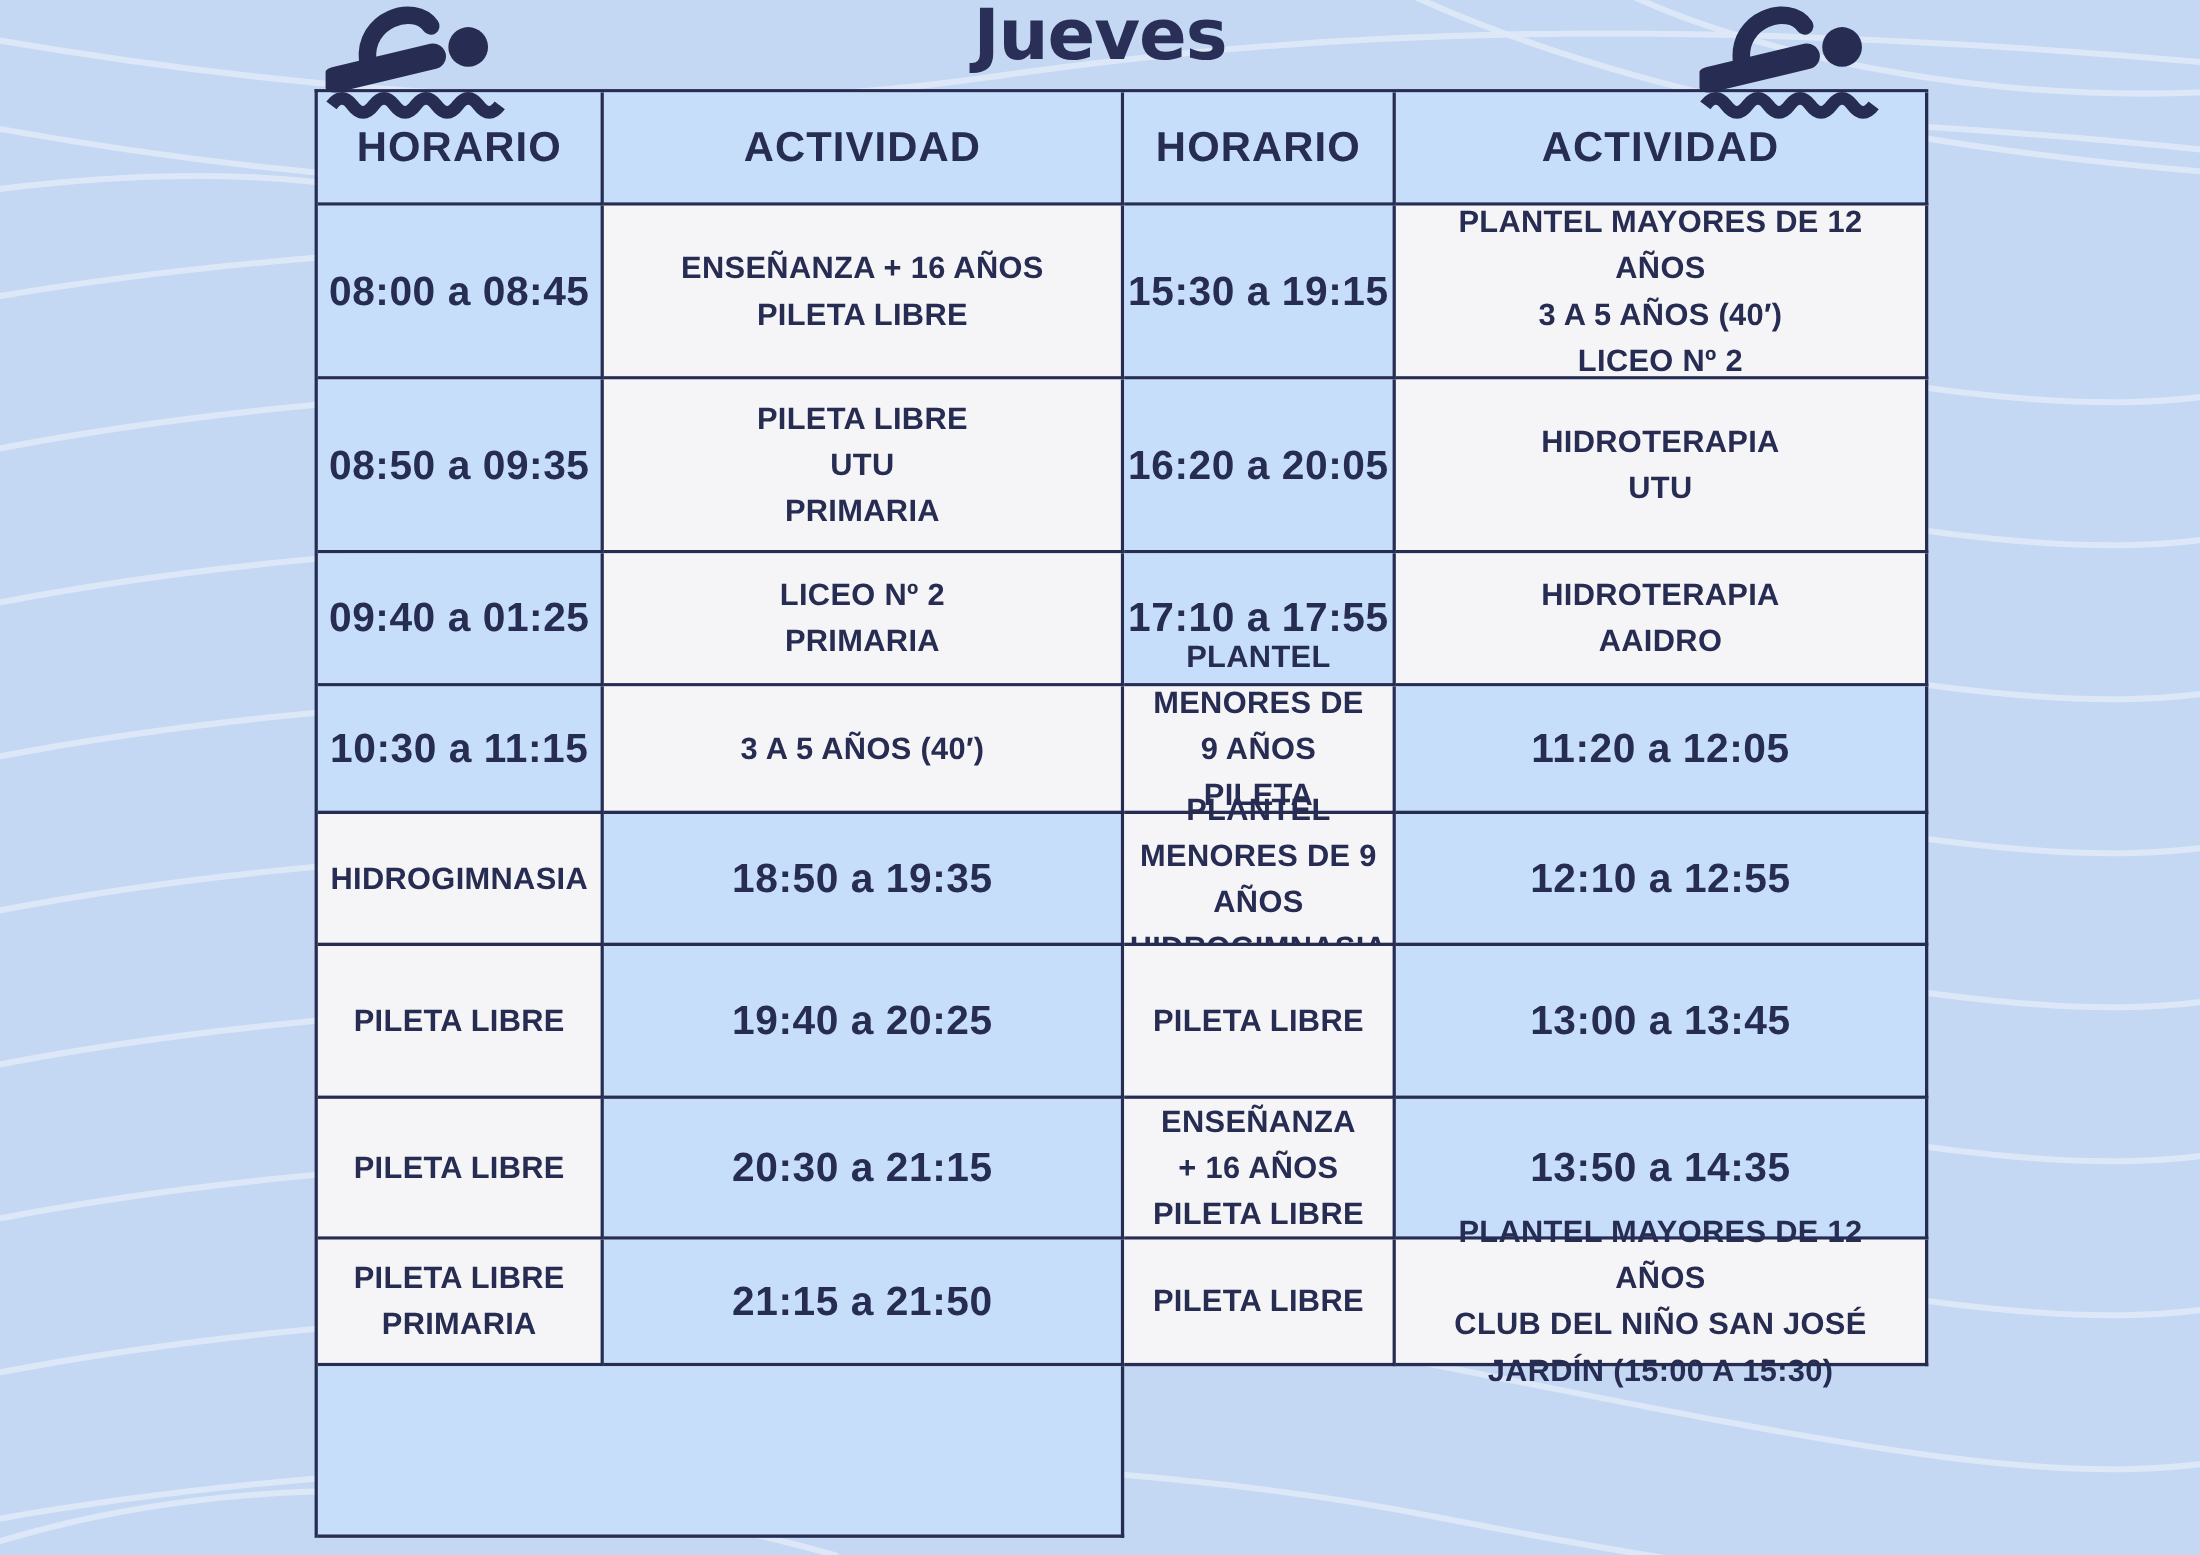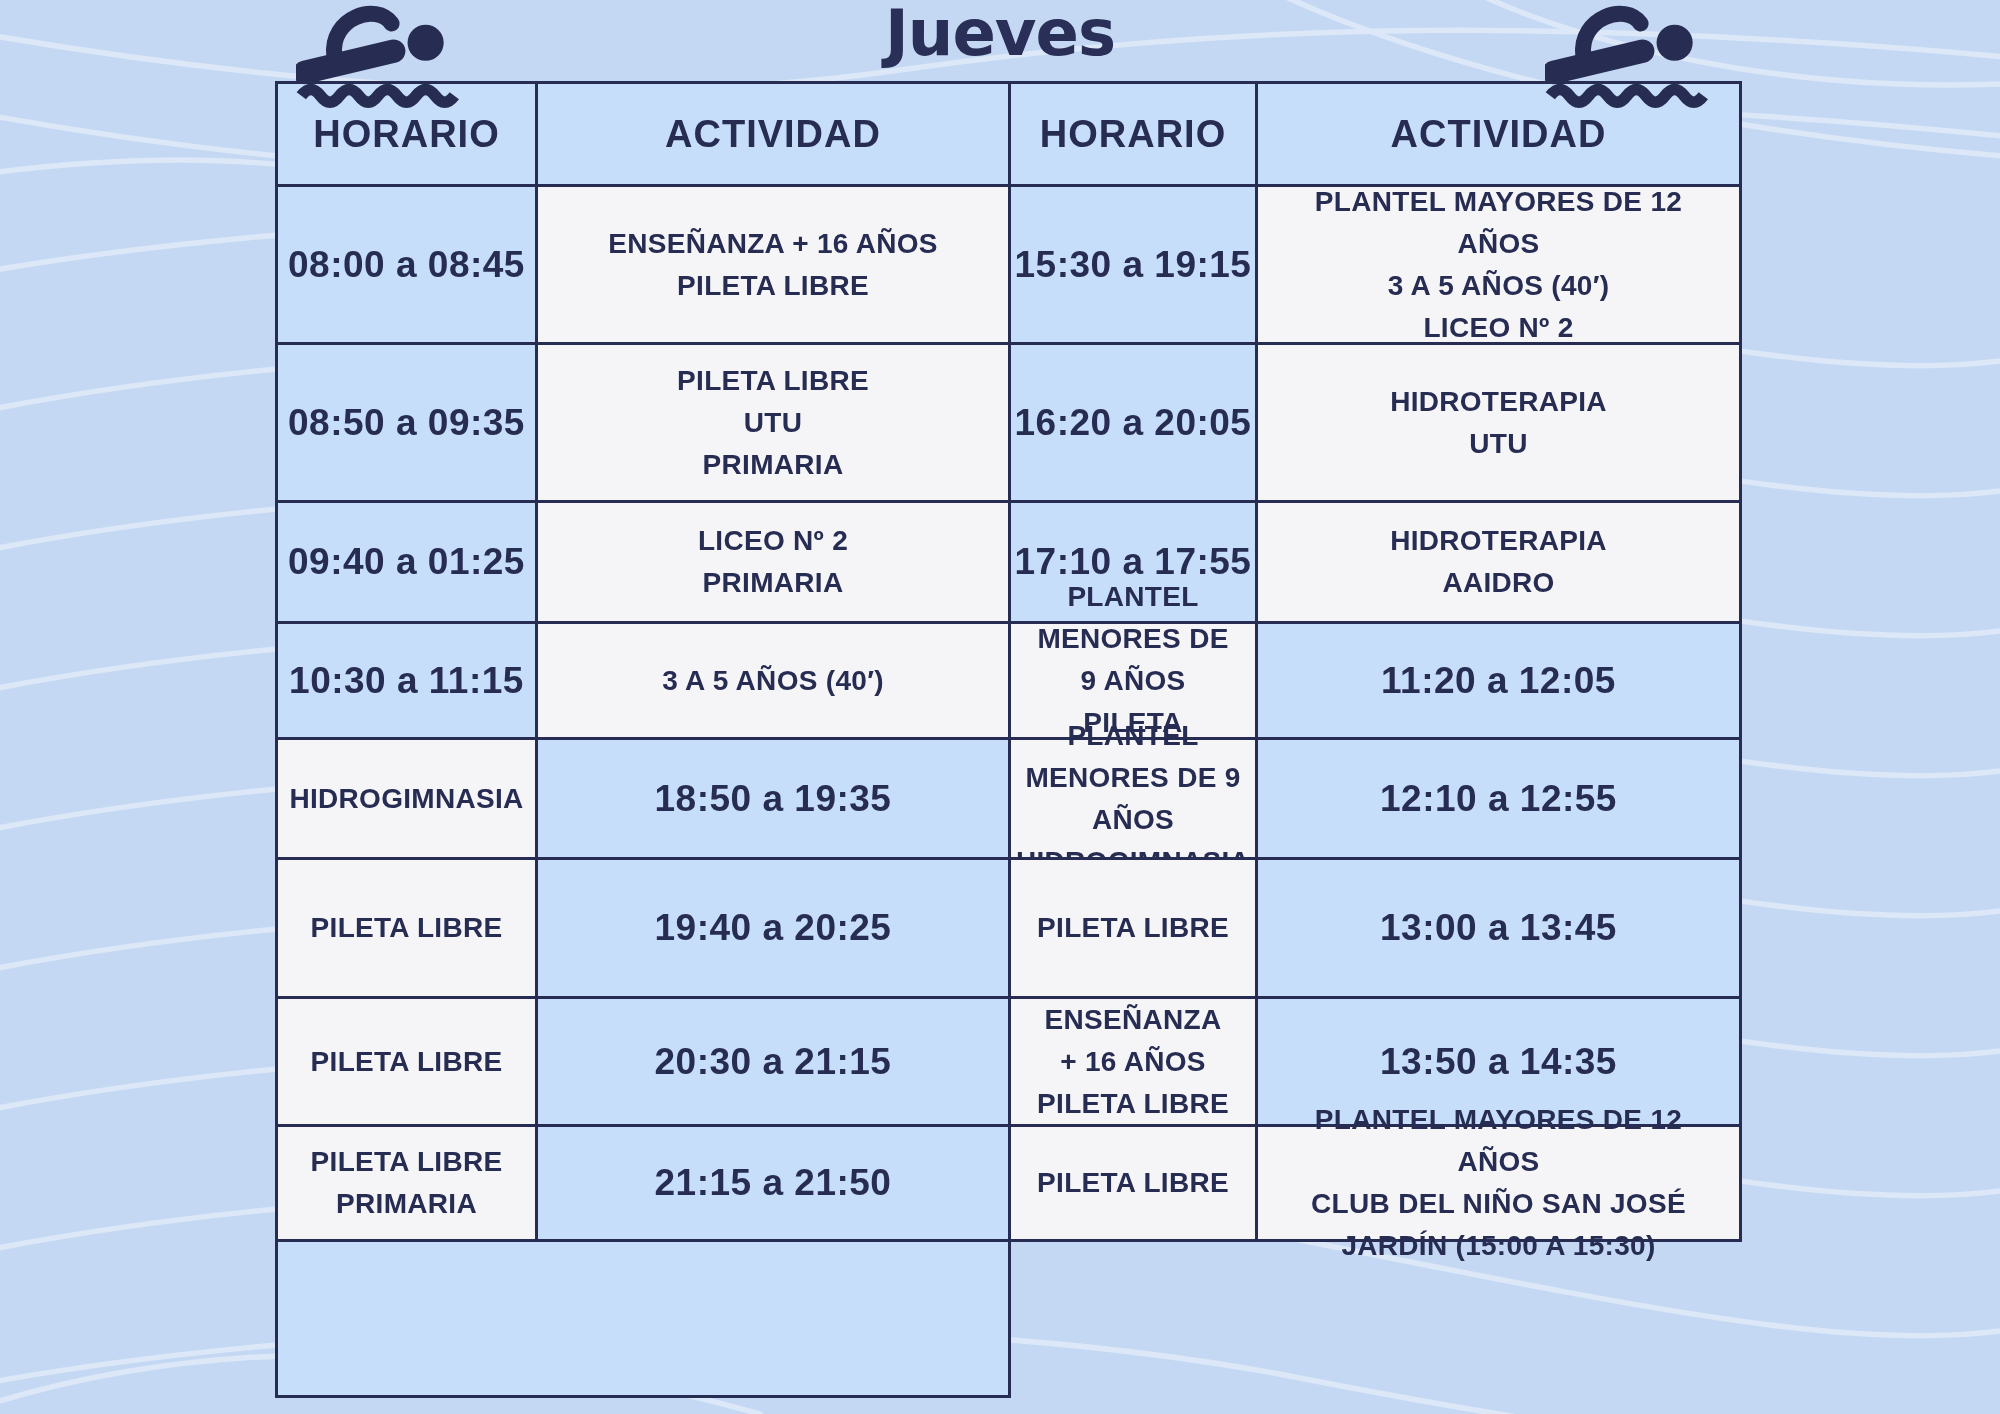"HORARIO" .schedule-table { left: 275px -> 286px }
